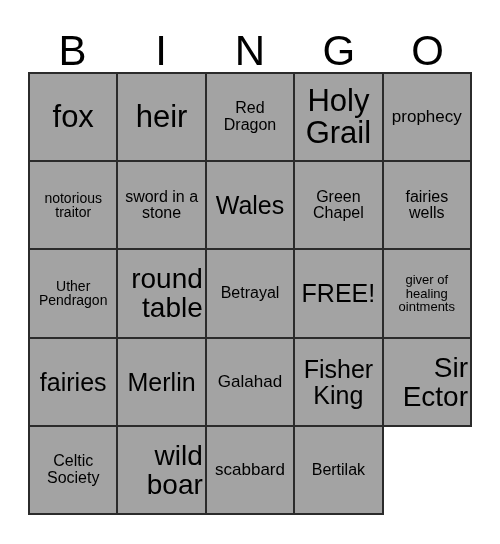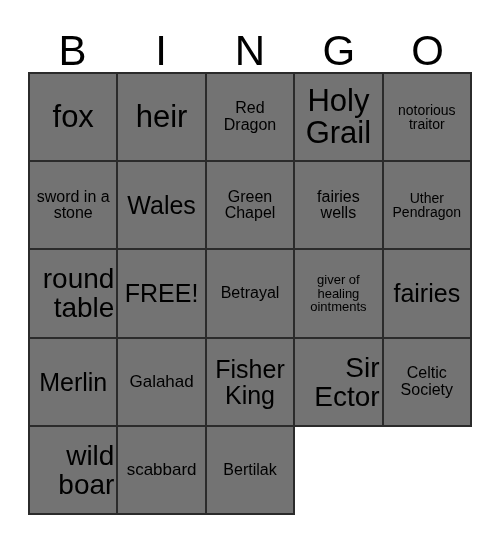"fox" .cell { background: #737373 -> #a3a3a3 }
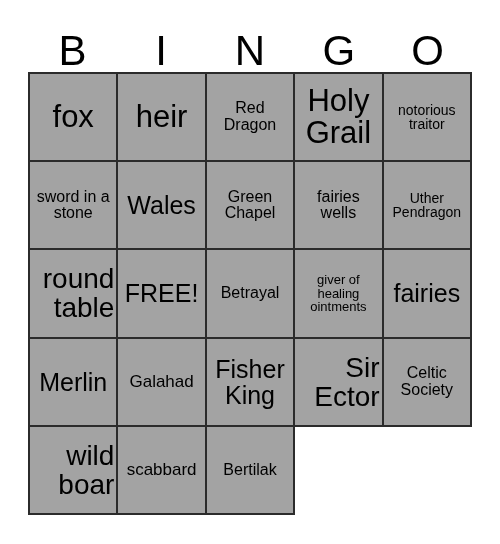"prophecy" div.cell { html: none -> <div> <span>prophecy</span> </div> }
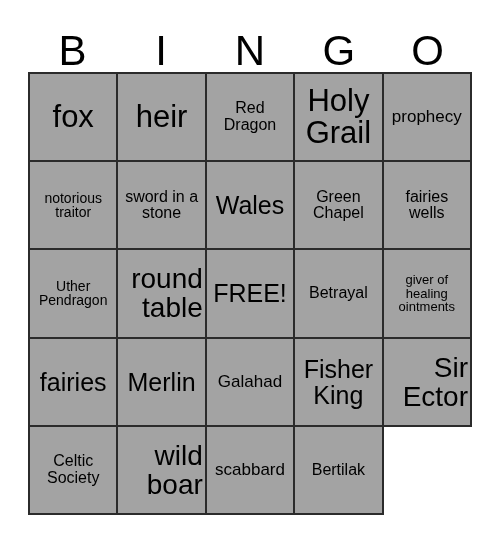"FREE!" div.cell { order: before "Betrayal" -> after "Betrayal" }
